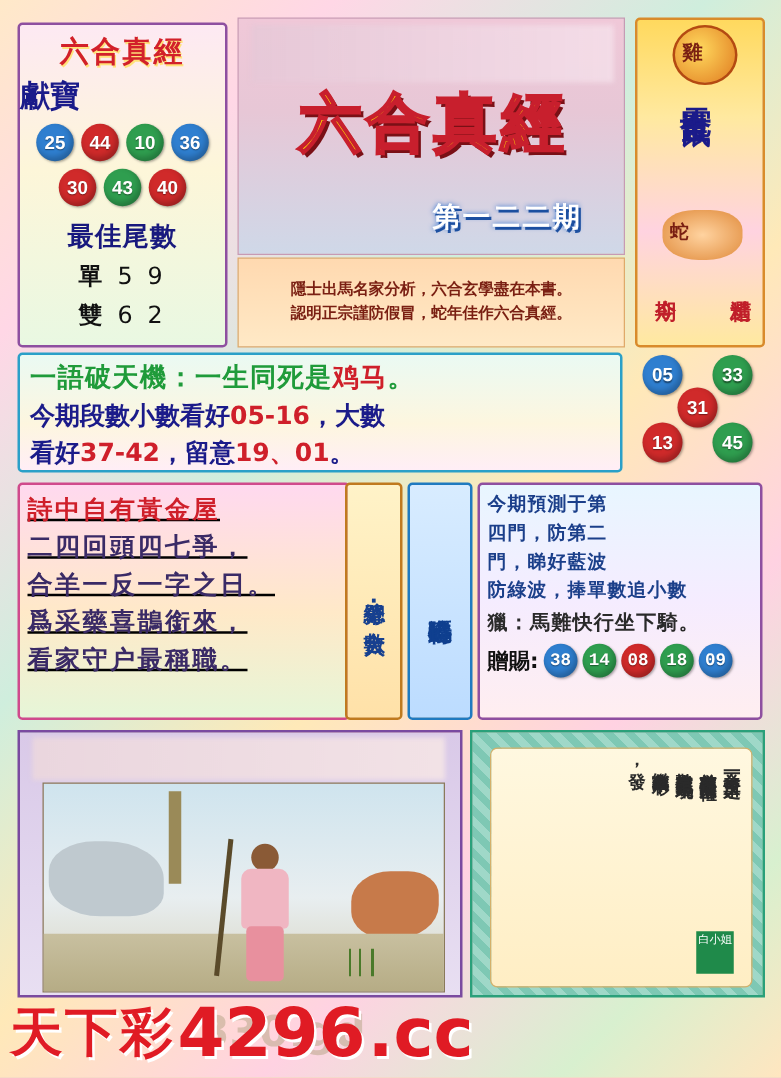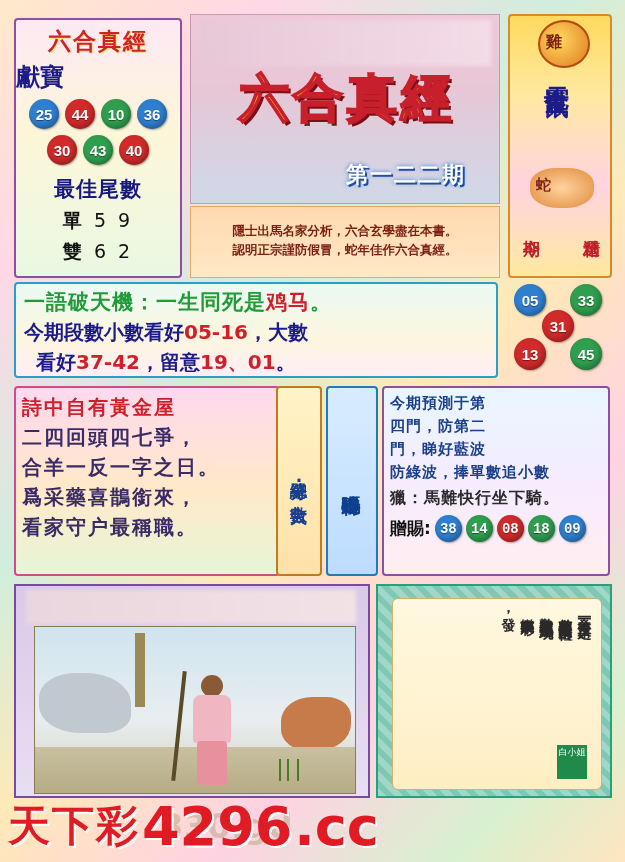"看好37-42，留意19、01。" #band .l3 { margin-left: 12px -> none }
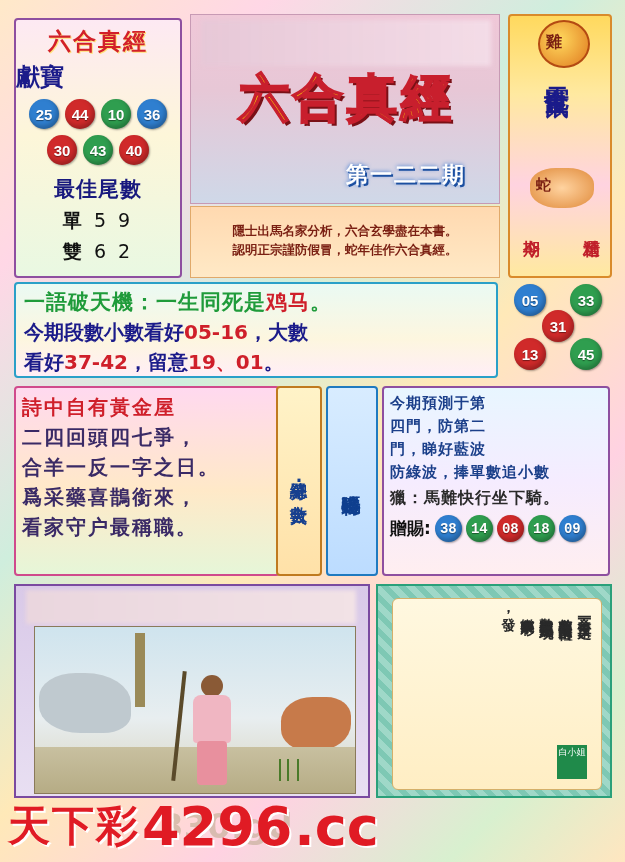"詩中自有黃金屋" #poem { text-decoration: none -> underline }
